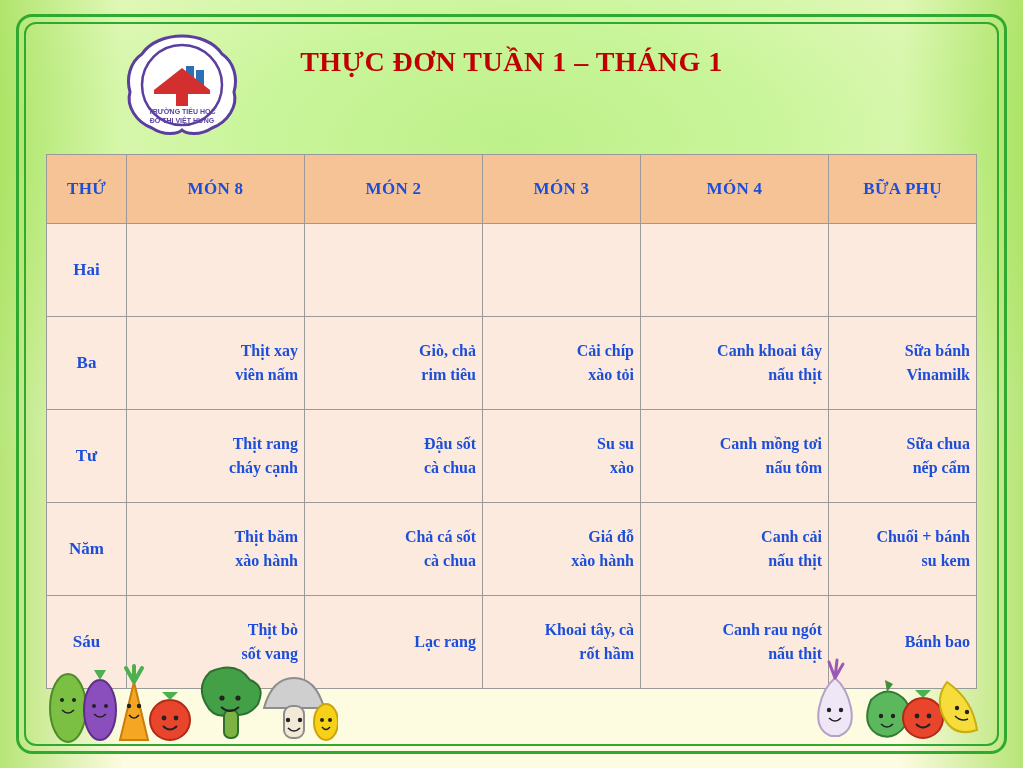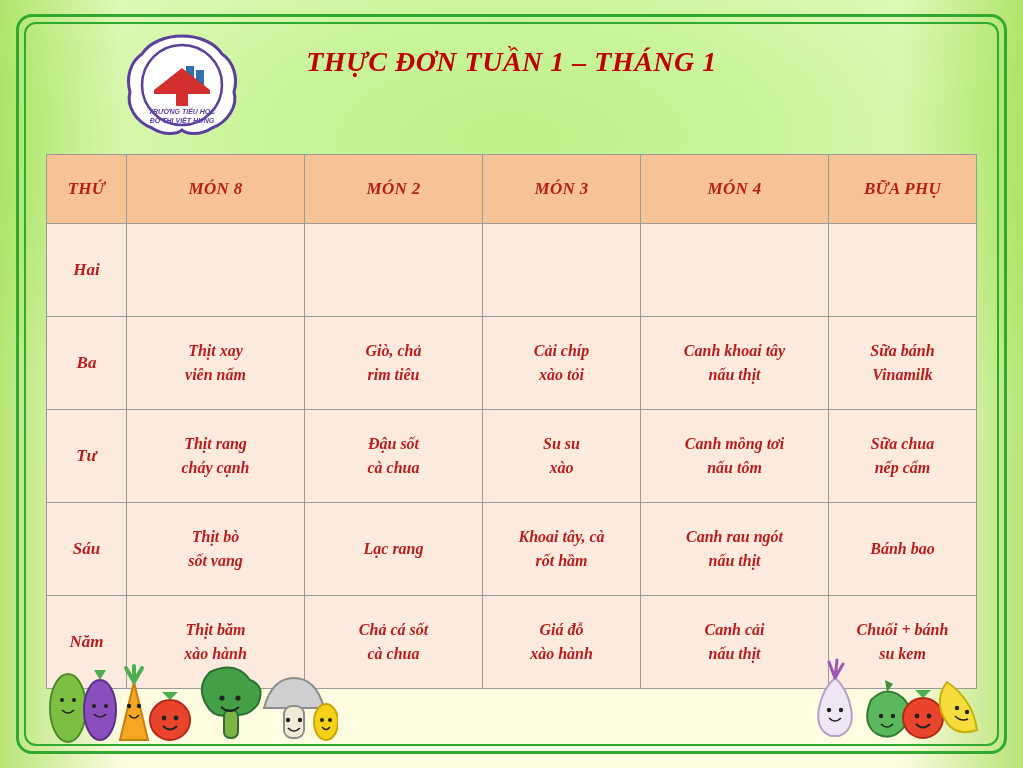"THỰC ĐƠN TUẦN 1 –" .content { font-style: italic -> none }
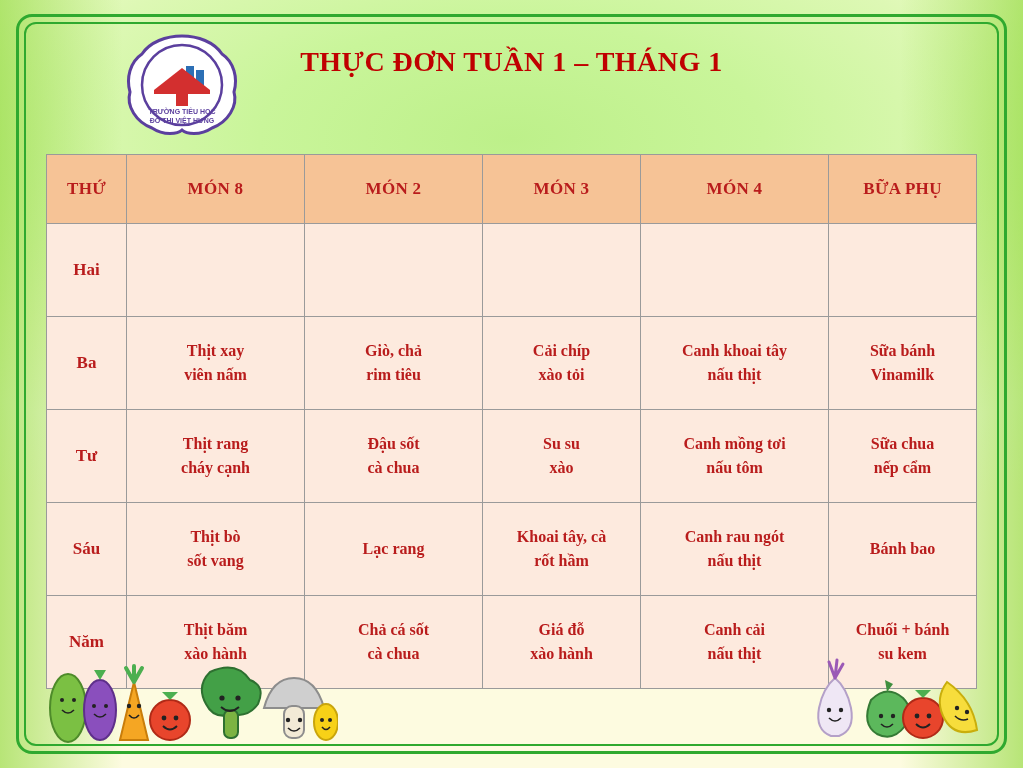"THỨ" table.menu th, table.menu td { color: #b91c1c -> #1d4ed8 }
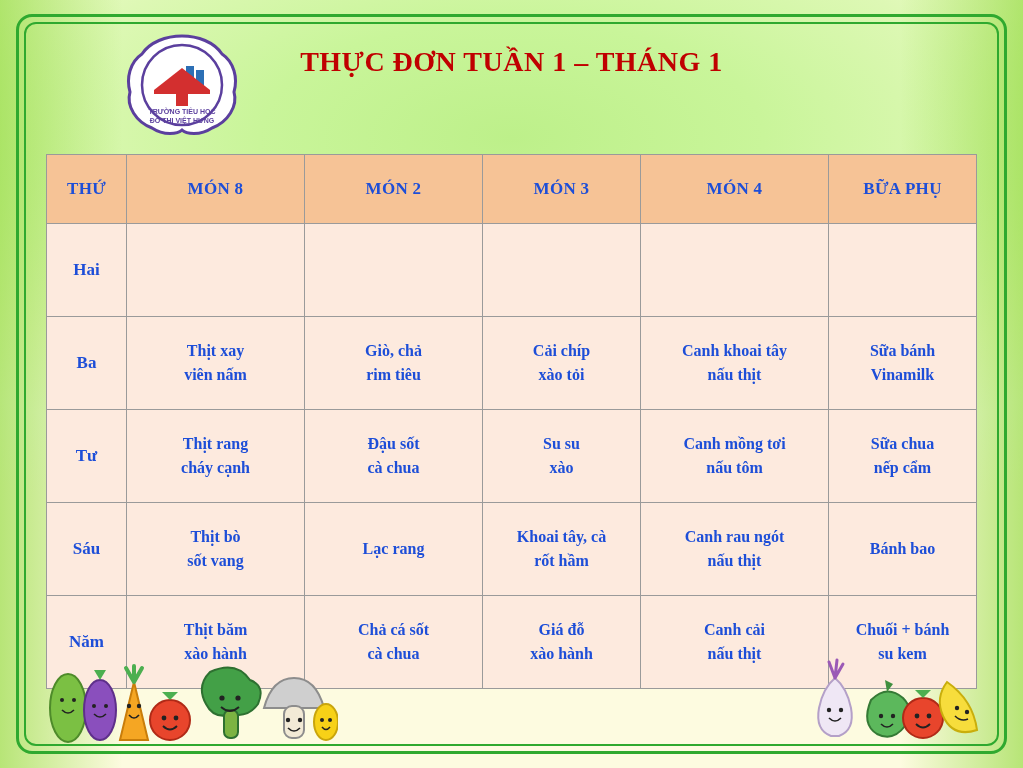"Thịt xay" .cell-line { text-align: none -> right }
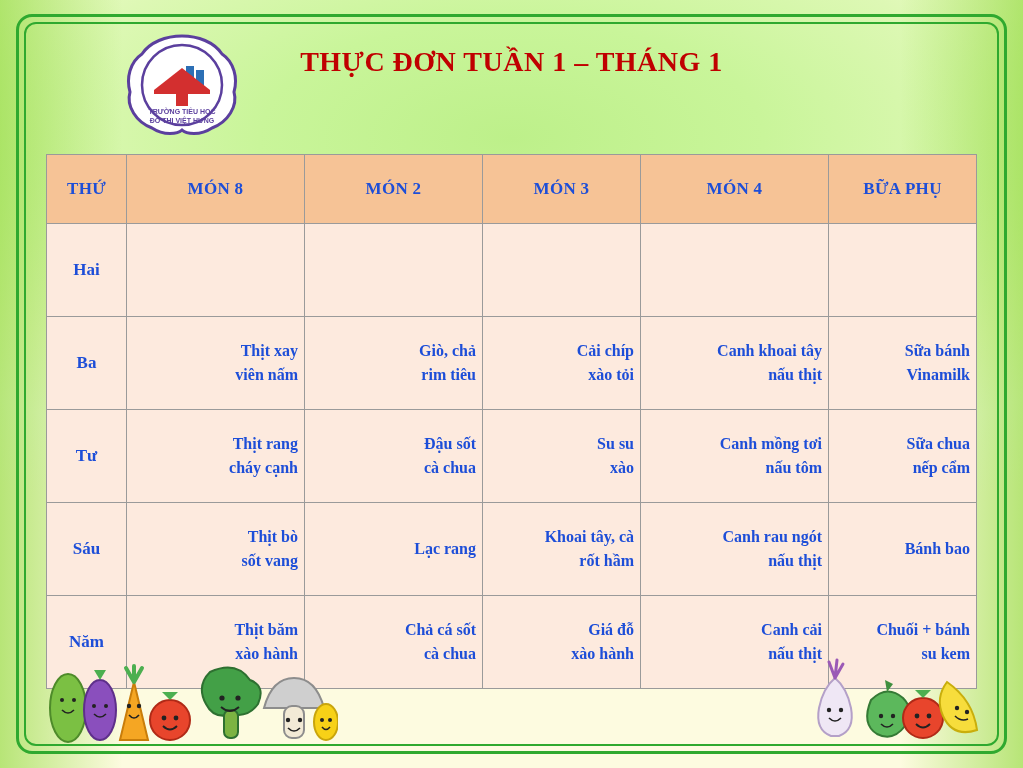"Sáu" tr { order: before "Năm" -> after "Năm" }
